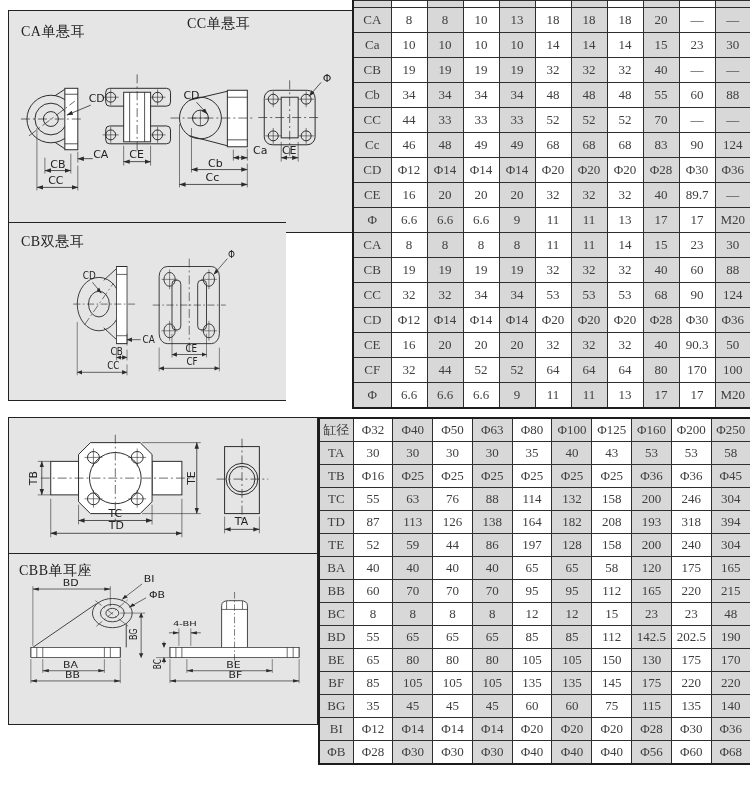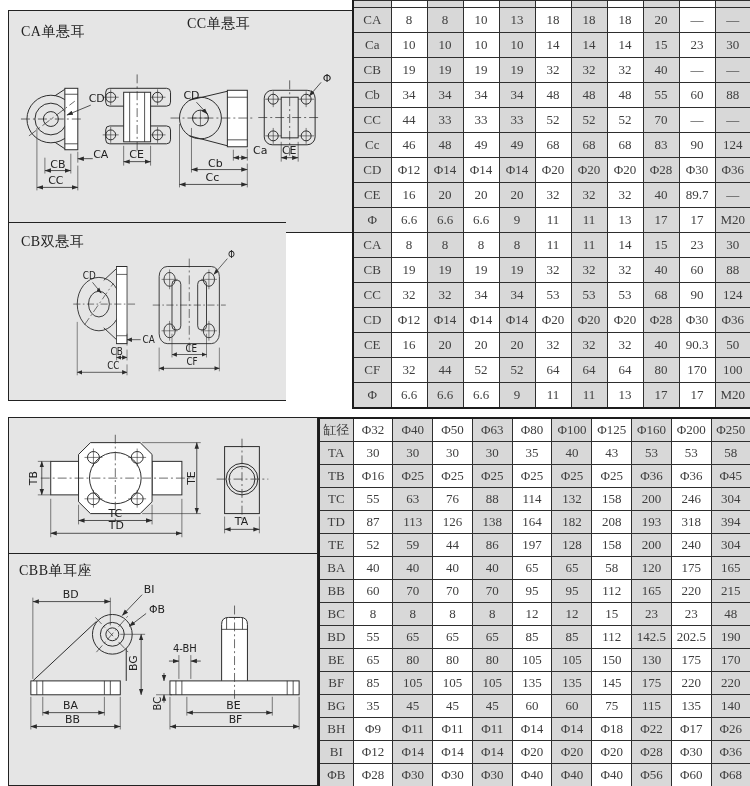"CBB单耳座" #pD { height: 233px -> 172px }
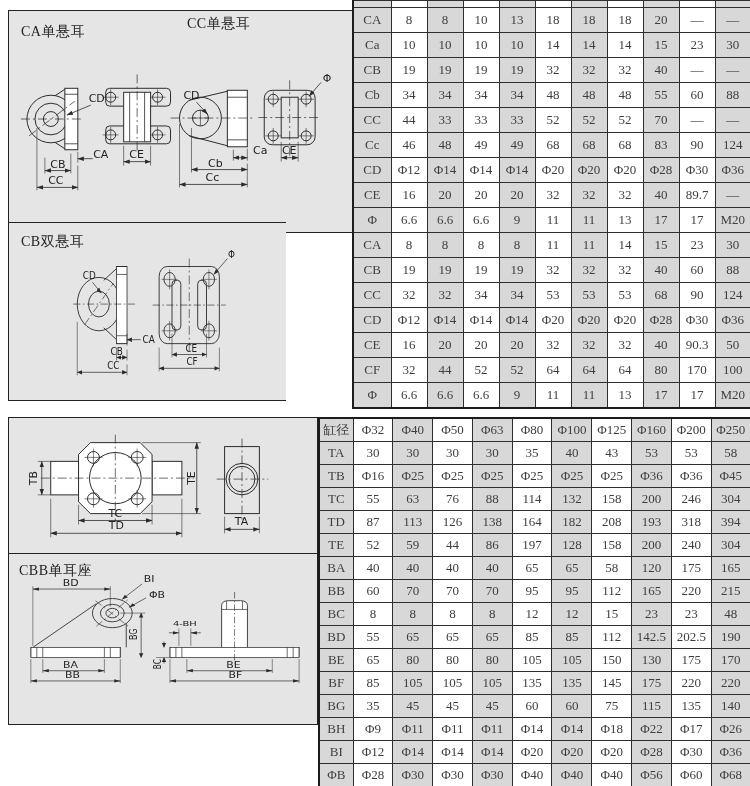"BH" tr { html: <tr> <td>BH</td> <td>Φ9</td> <td>Φ11</td> <td>Φ11</td> <td>Φ11</td> <td>Φ14</td> <td>Φ14</td> <td>Φ18</td> <td>Φ22</td> <td>Φ17</td> <td>Φ26</td> </tr> -> none }
